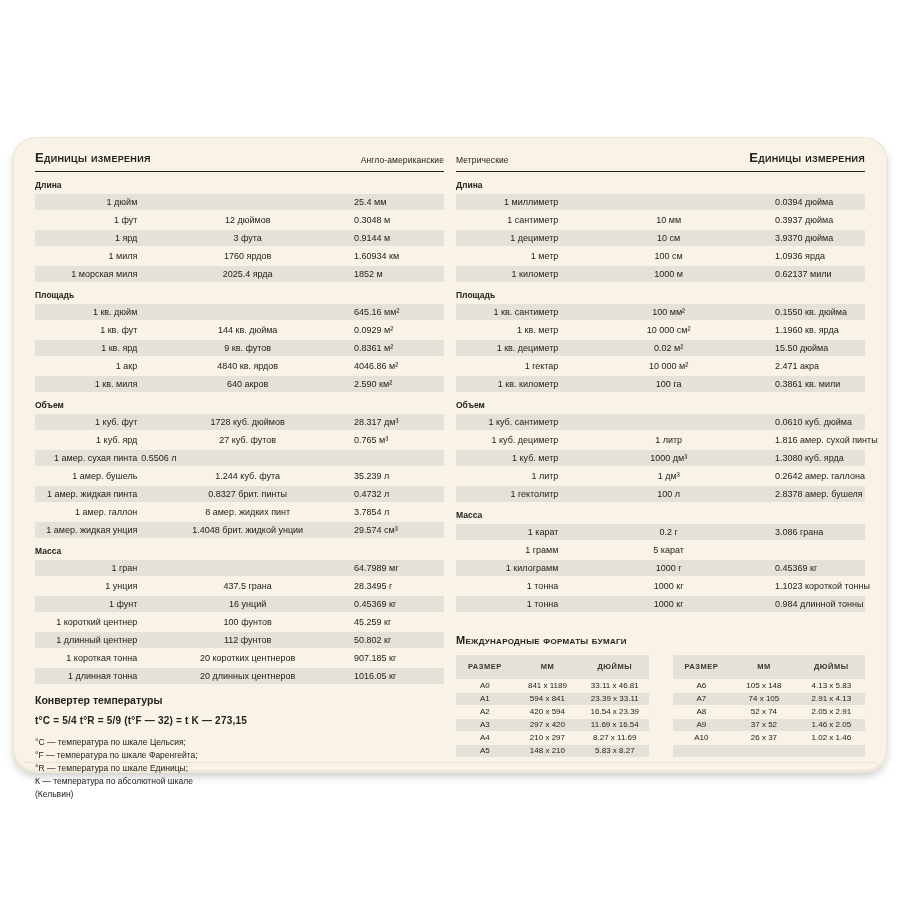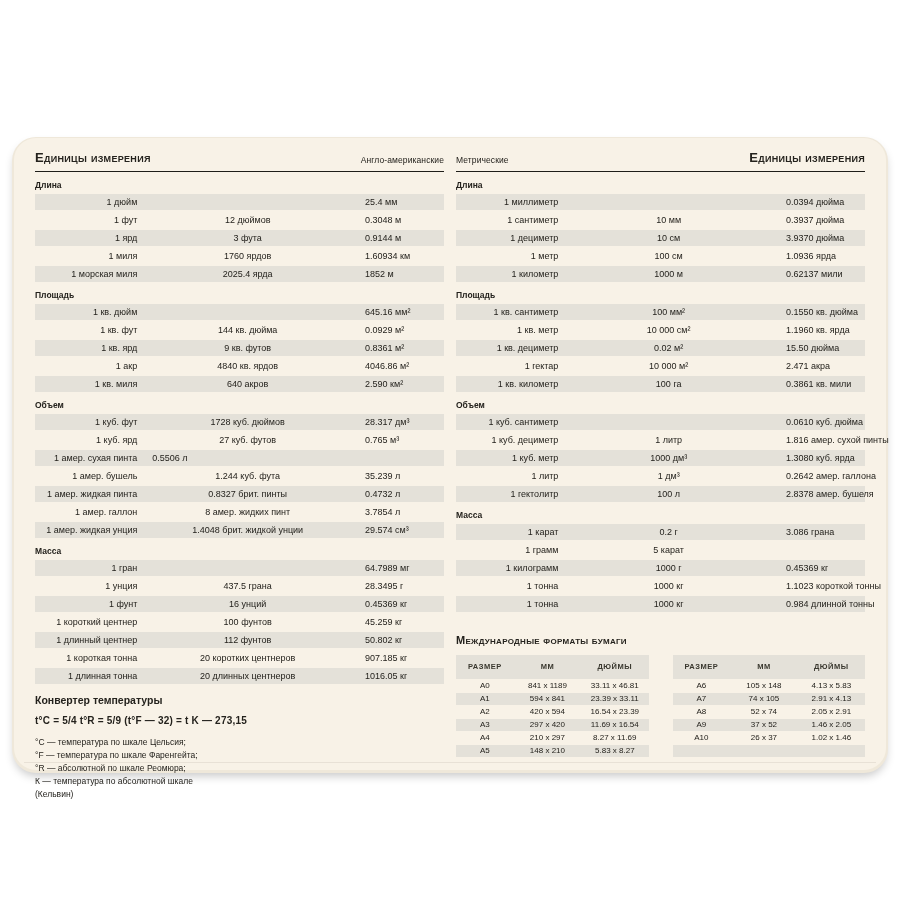"25.4 мм" .row .c3 { margin-left: 11px -> none }
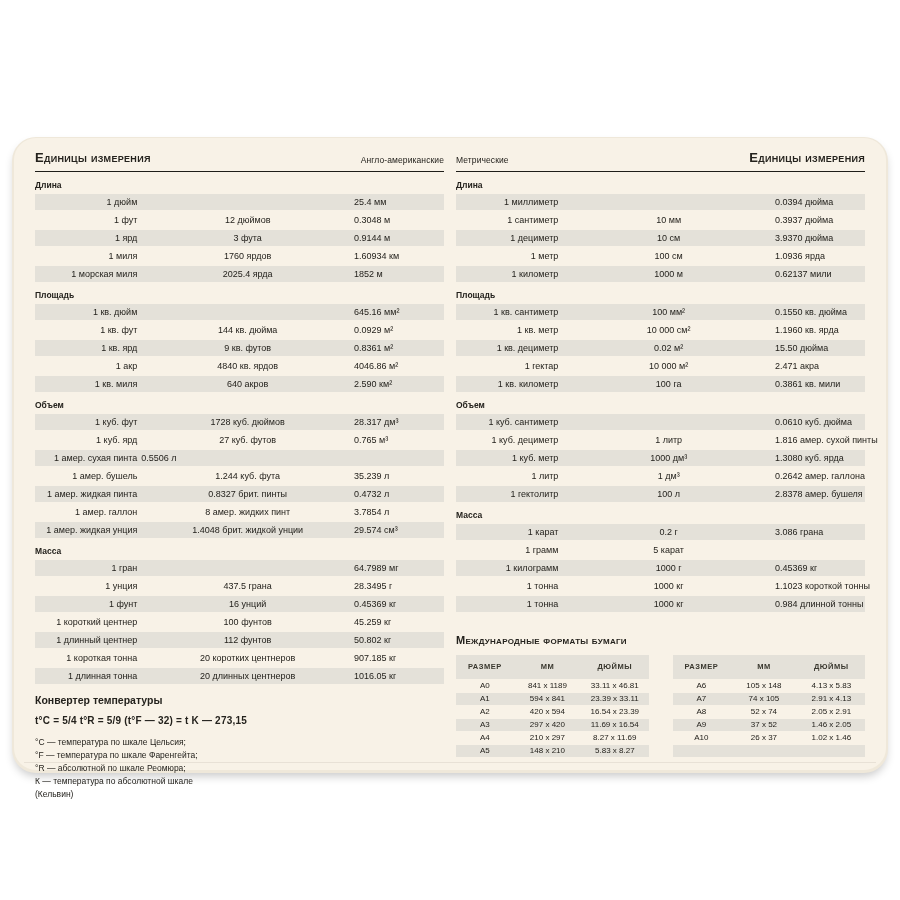"°R — абсолютной по шкале" div { text: абсолютной по шкале Реомюра -> температура по шкале Единицы }
